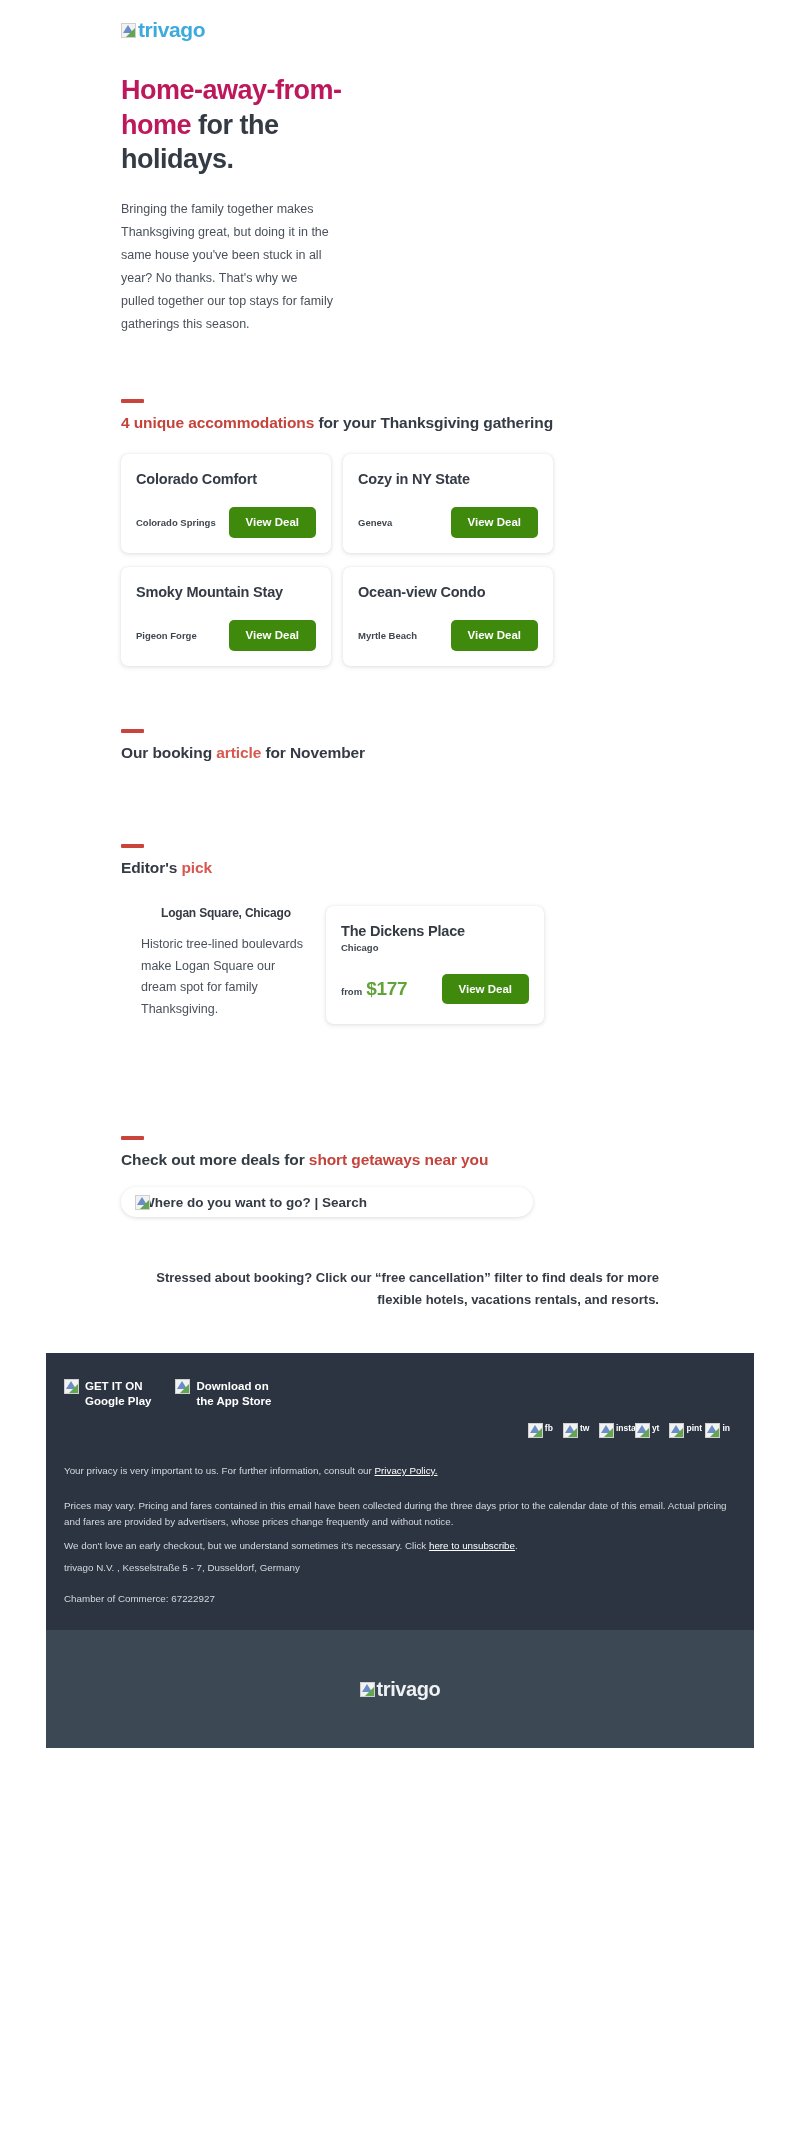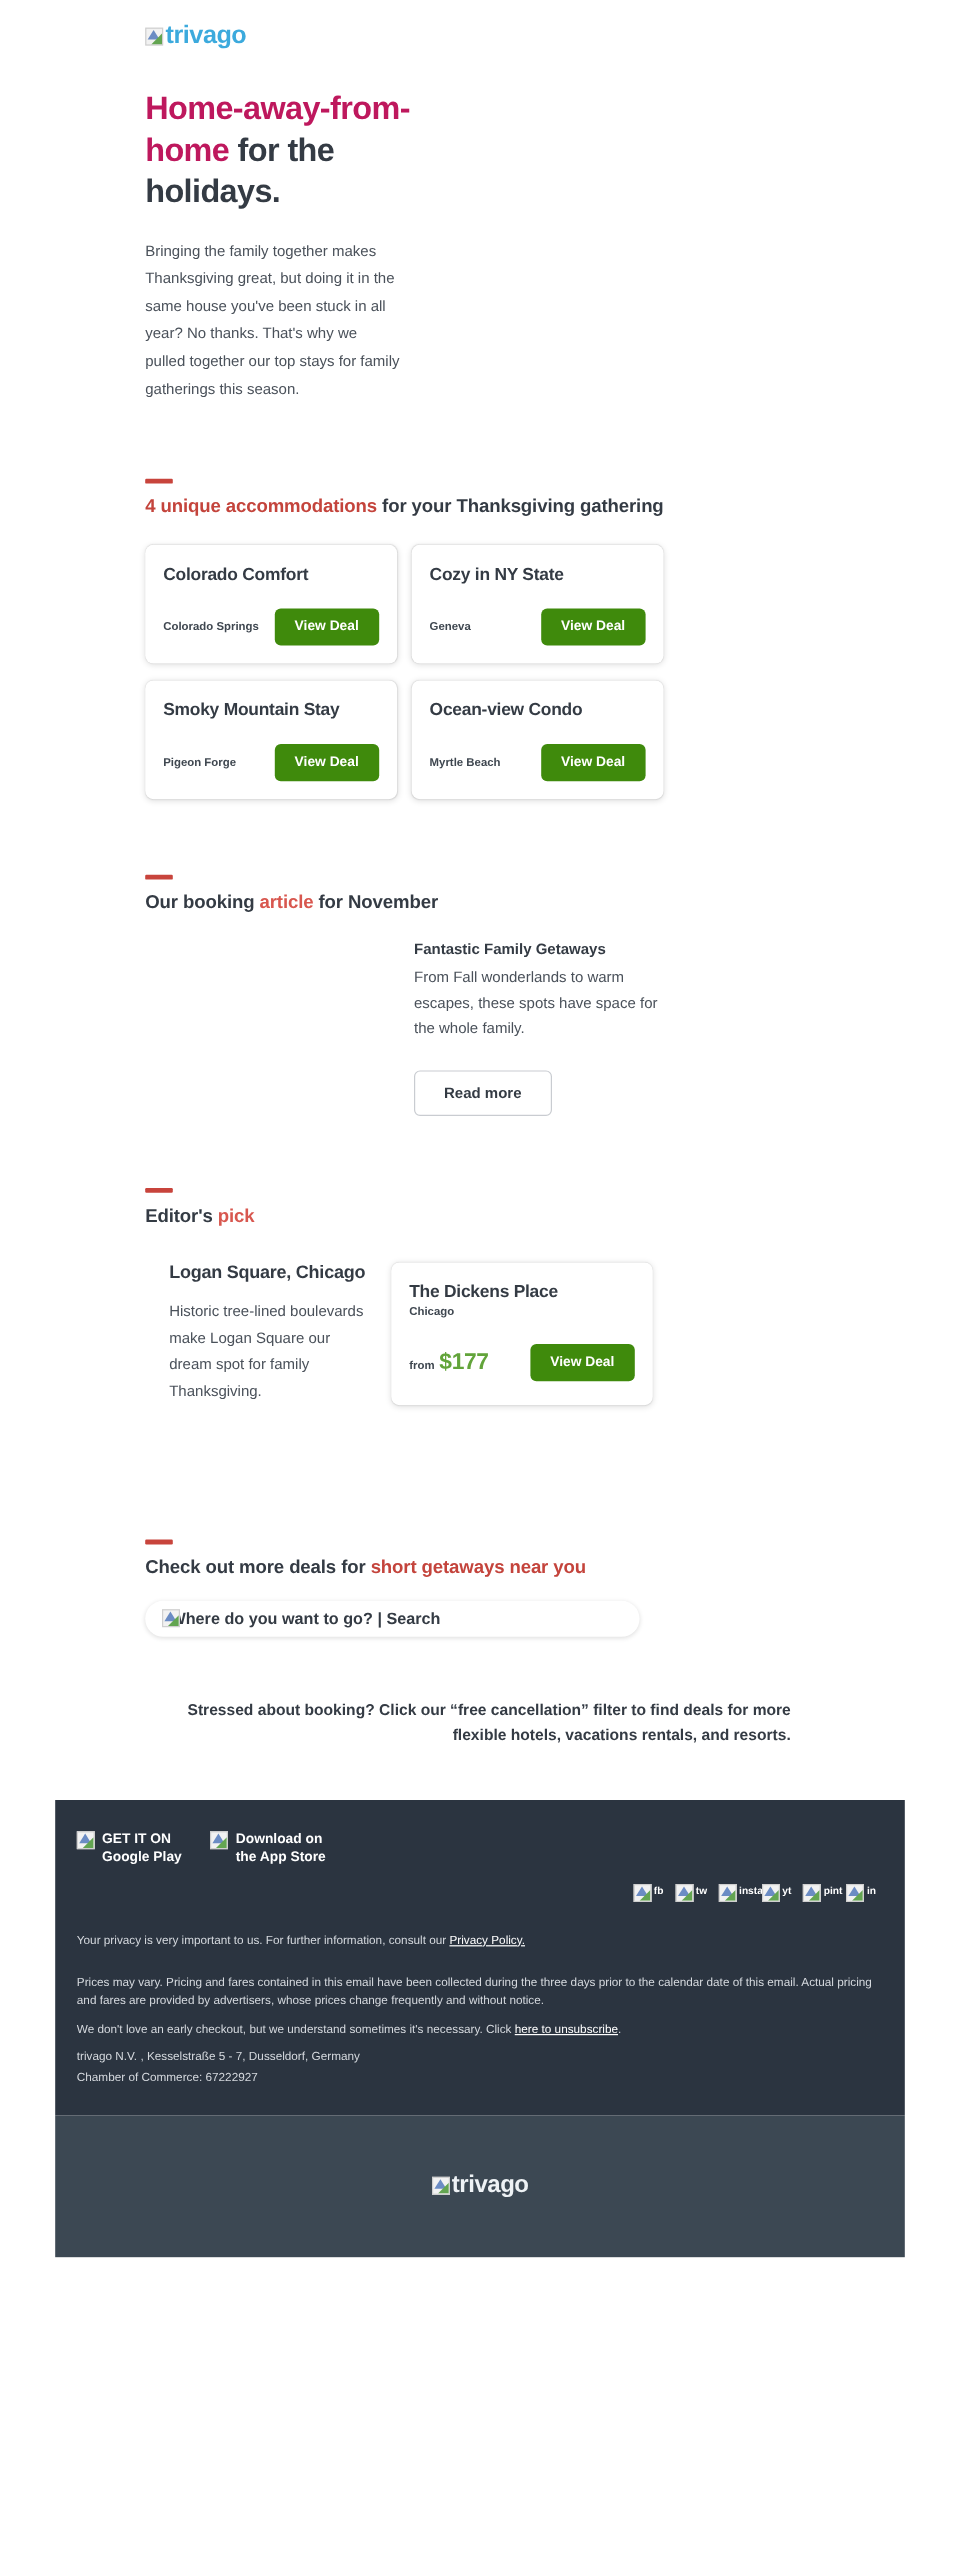"Fantastic Family Getaways" div.article-col { html: <div> <h4>Fantastic Family Getaways</h4> <p>From Fall wonderlands to warm escapes, these spots have space for the whole family.</p> <button>Read more</button> </div> -> none }
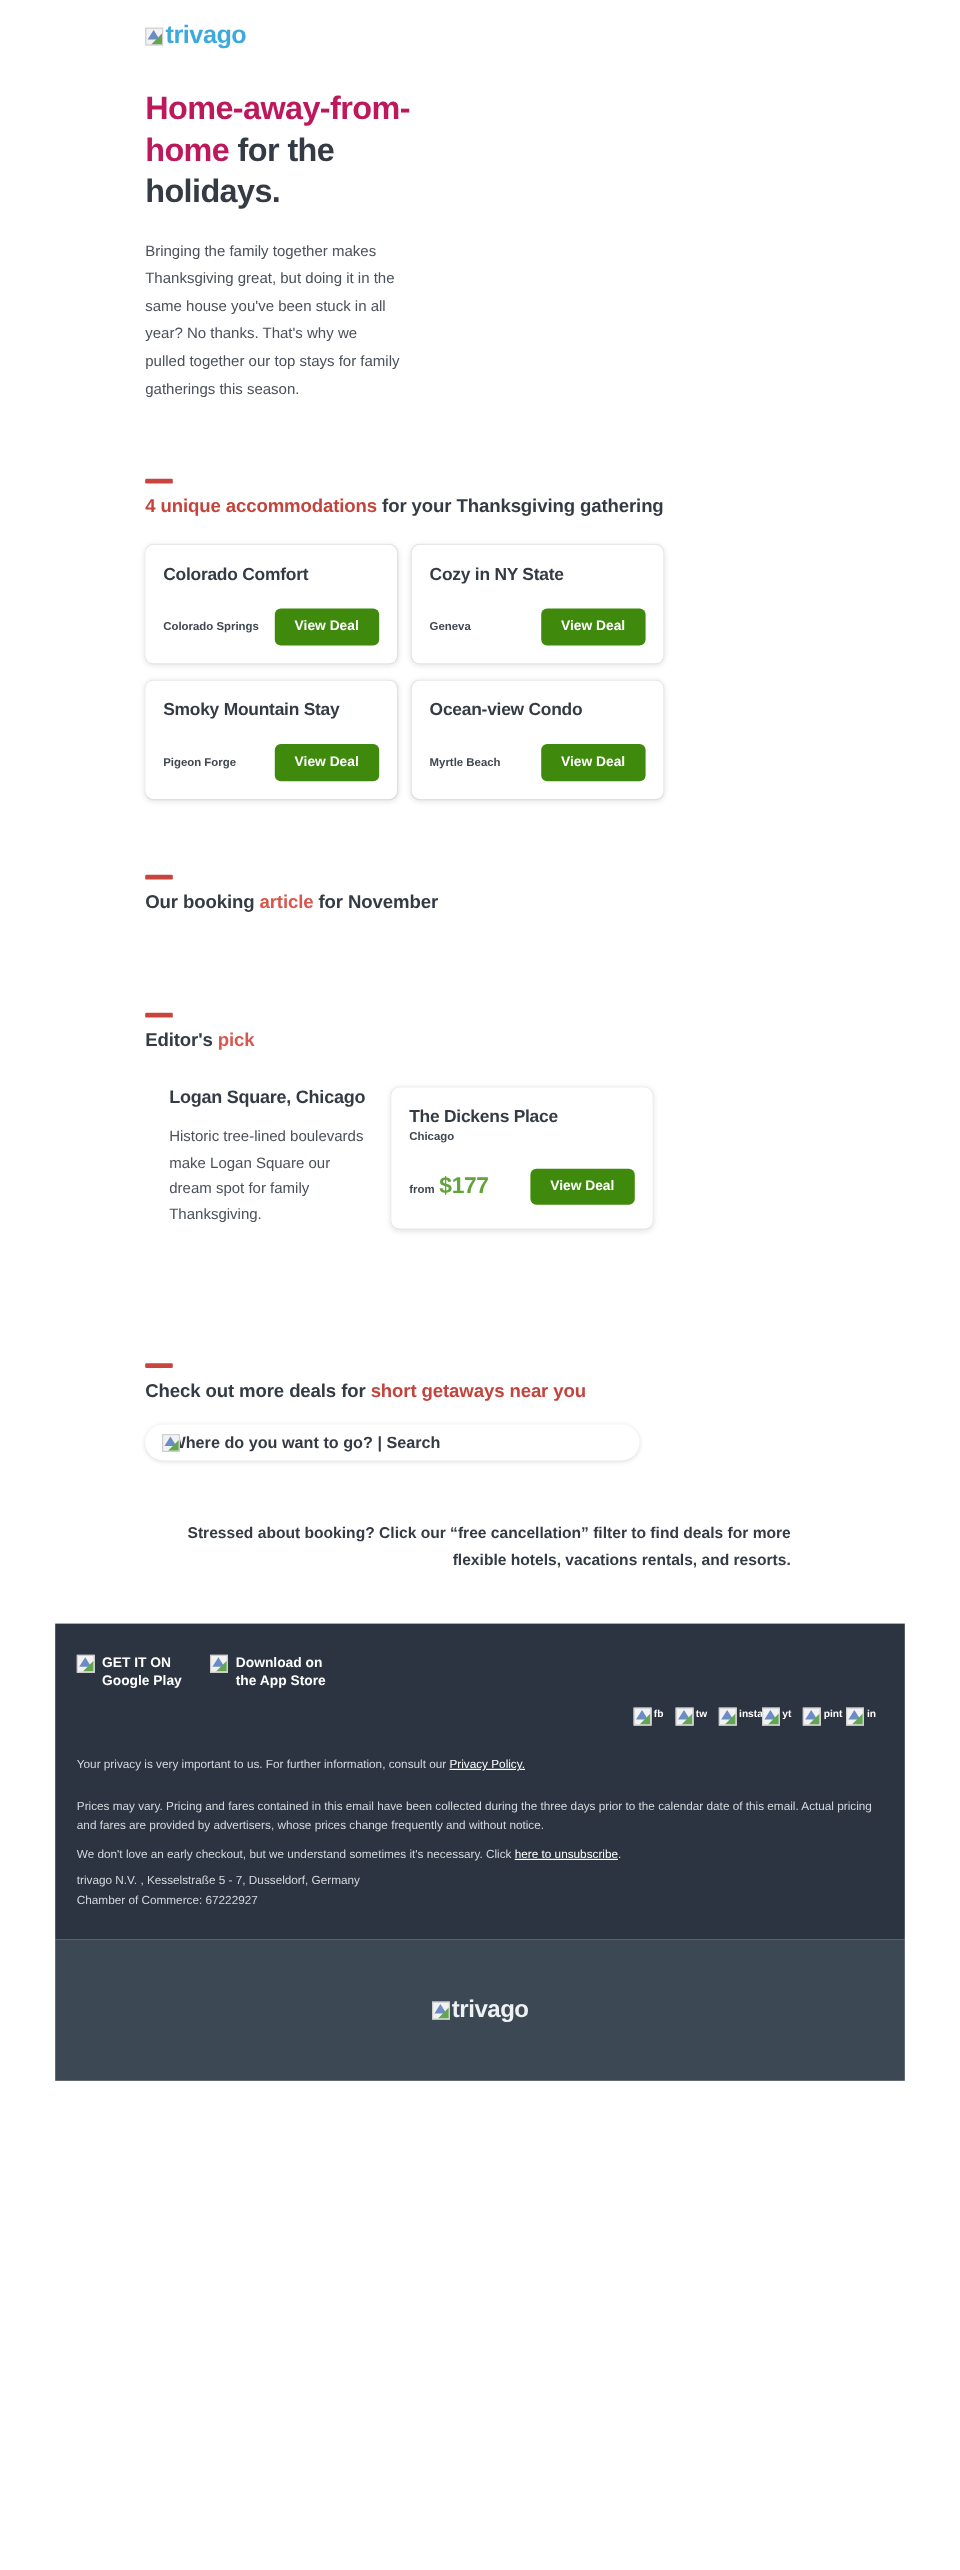"Logan Square, Chicago" .editor-left h3 { font-size: 15px -> 12px; margin-left: none -> 20px }
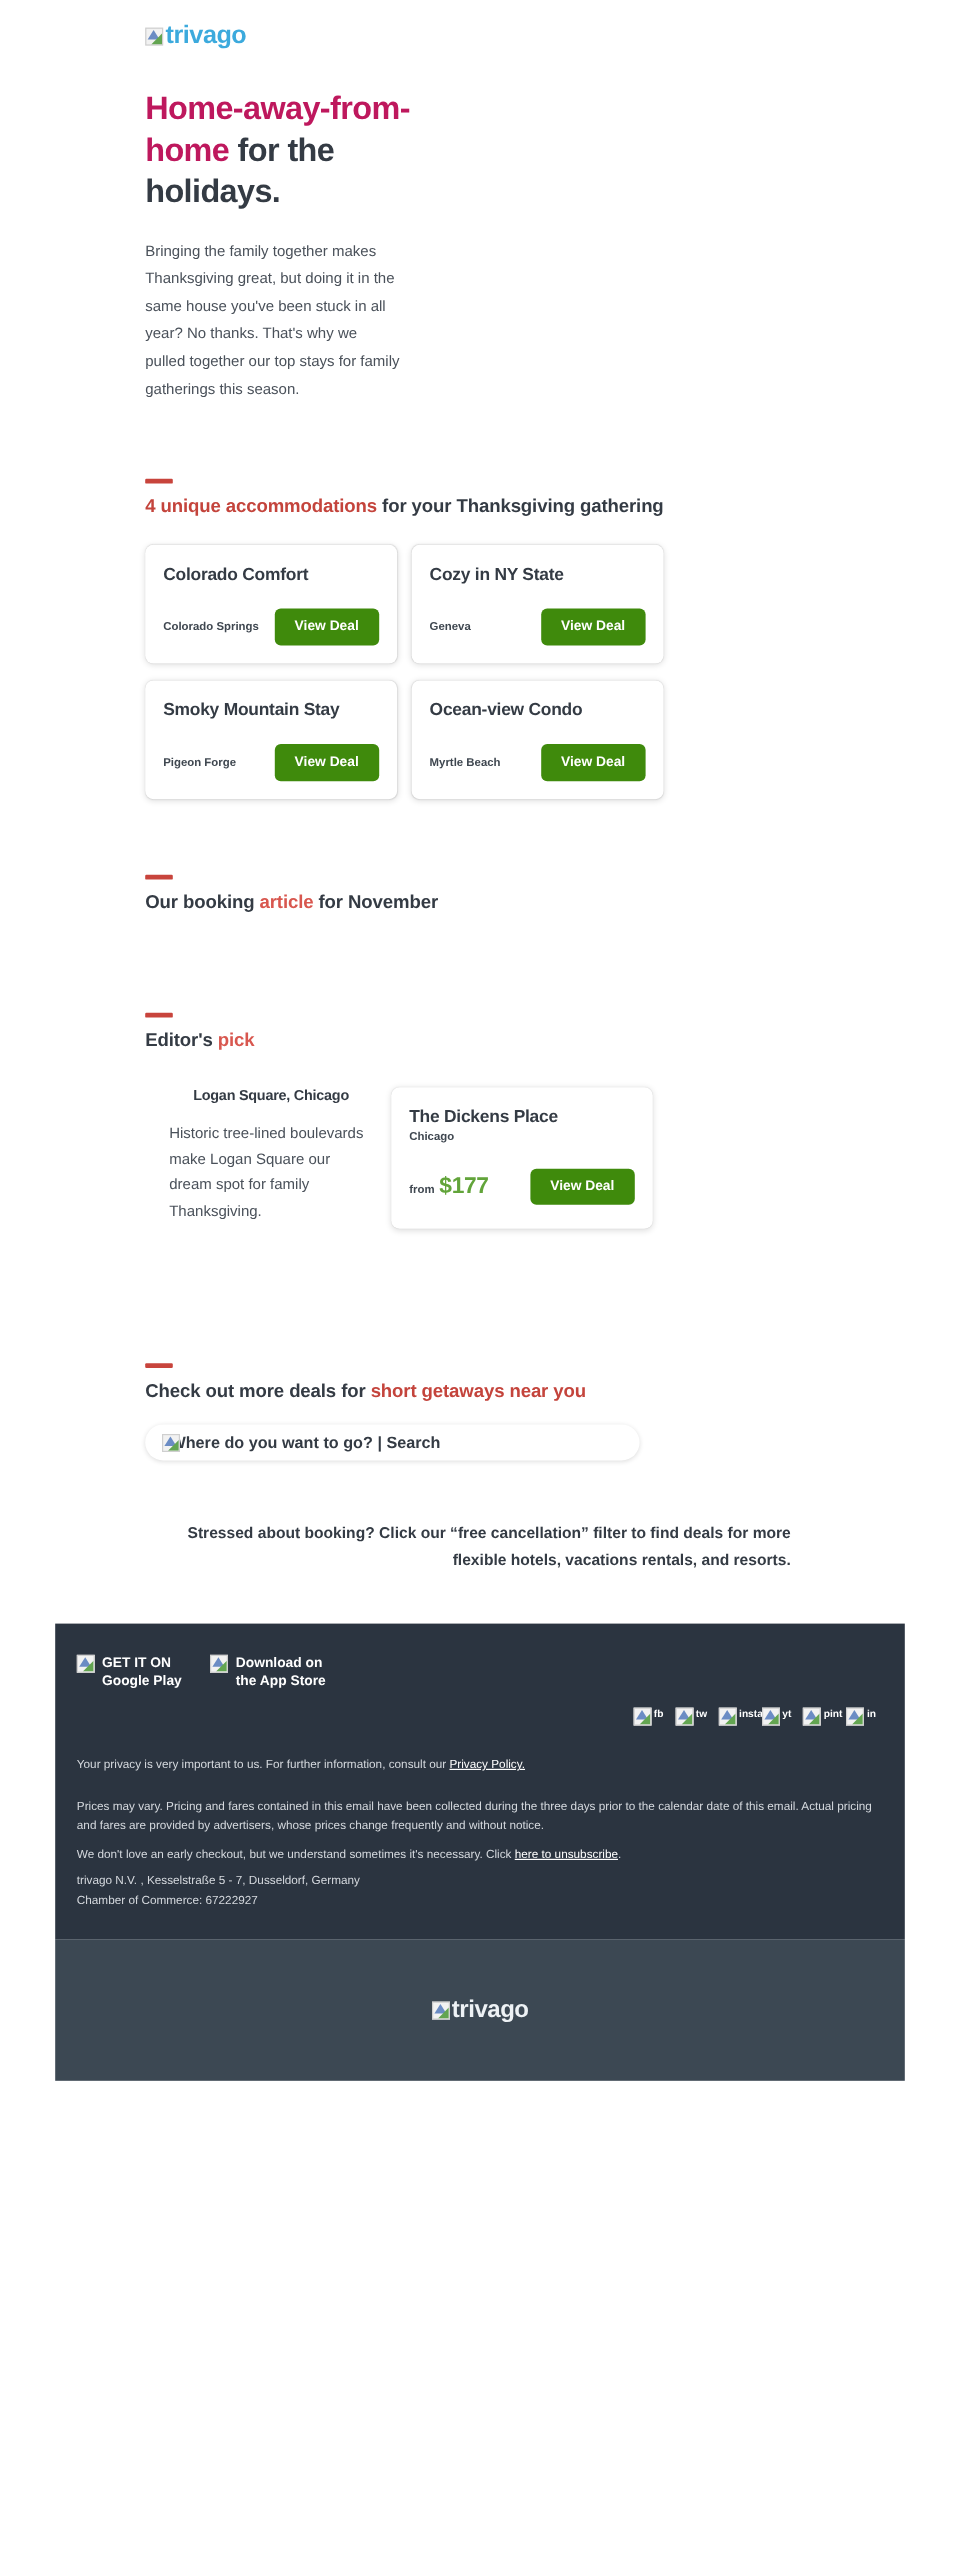"Chamber of Commerce: 67222927" p { margin-top: 2px -> 16px }
